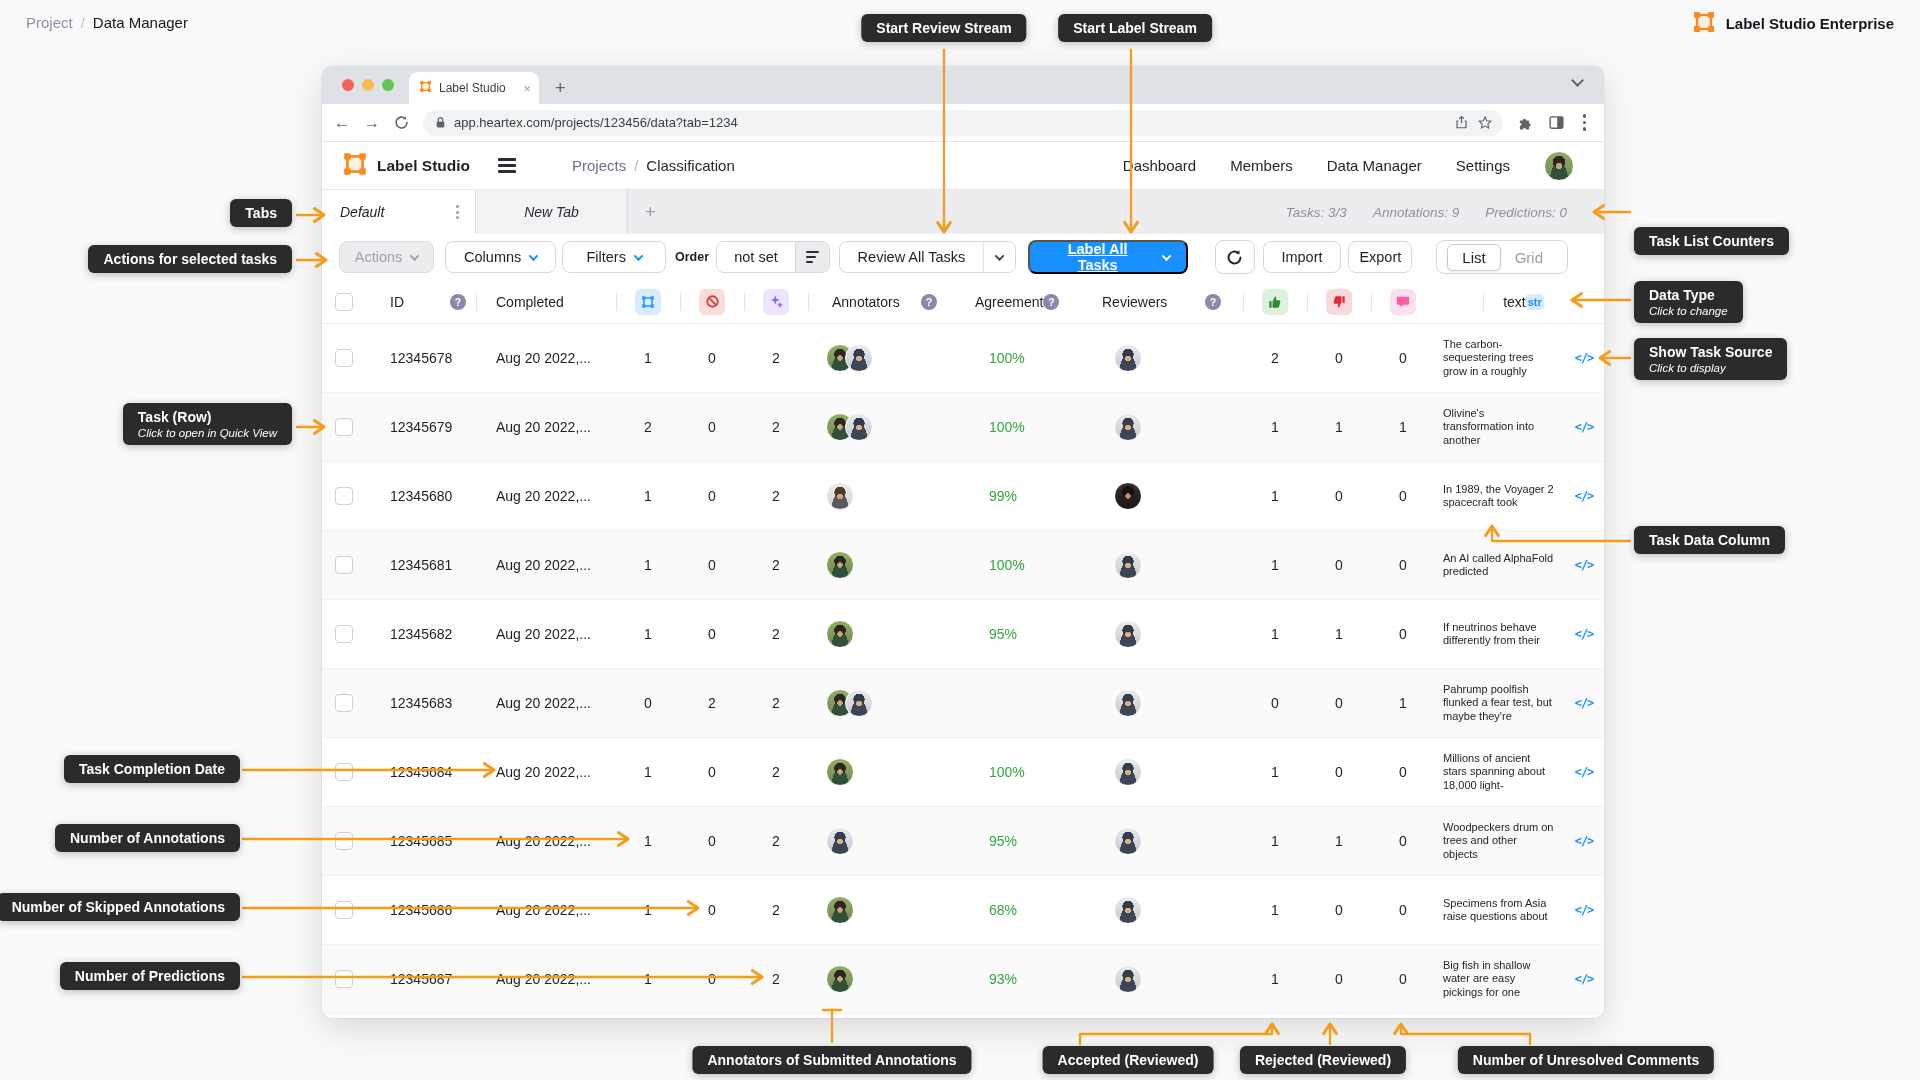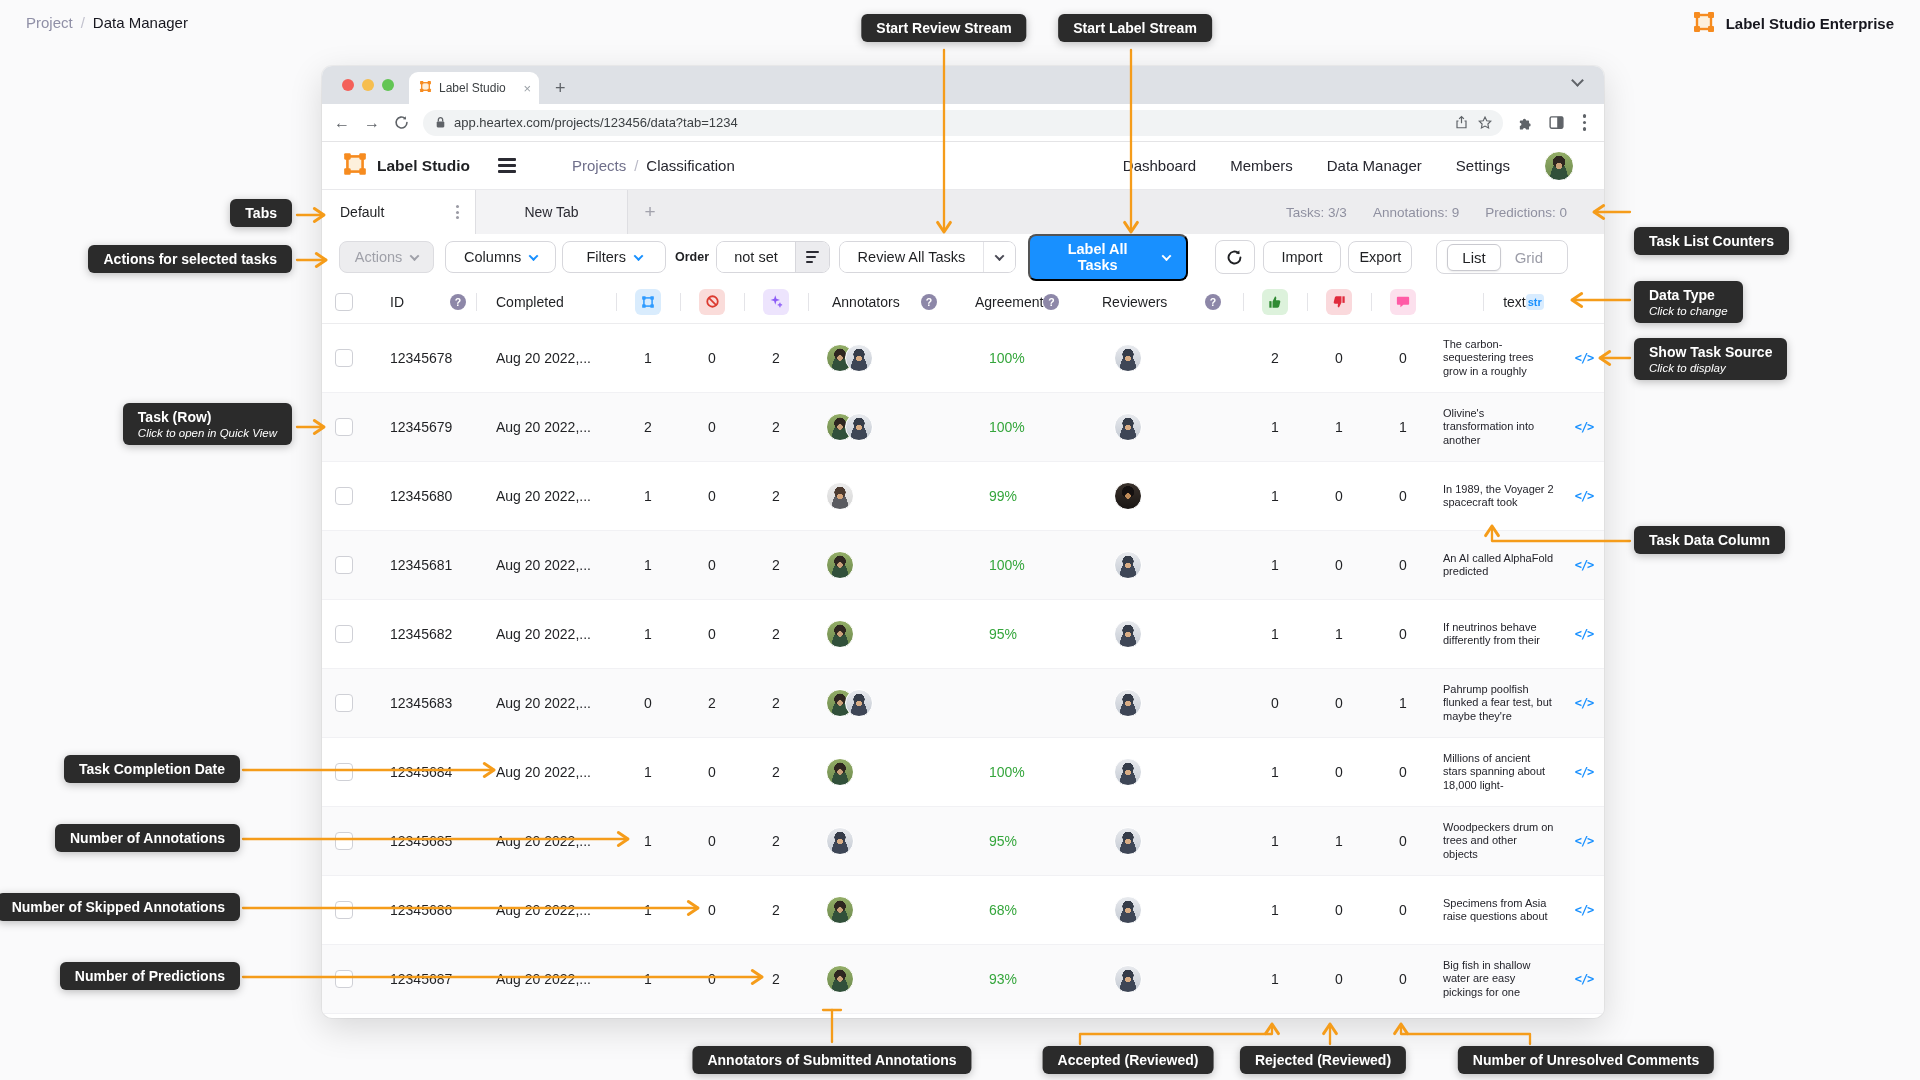"Default" .viewsrow { font-style: none -> italic }
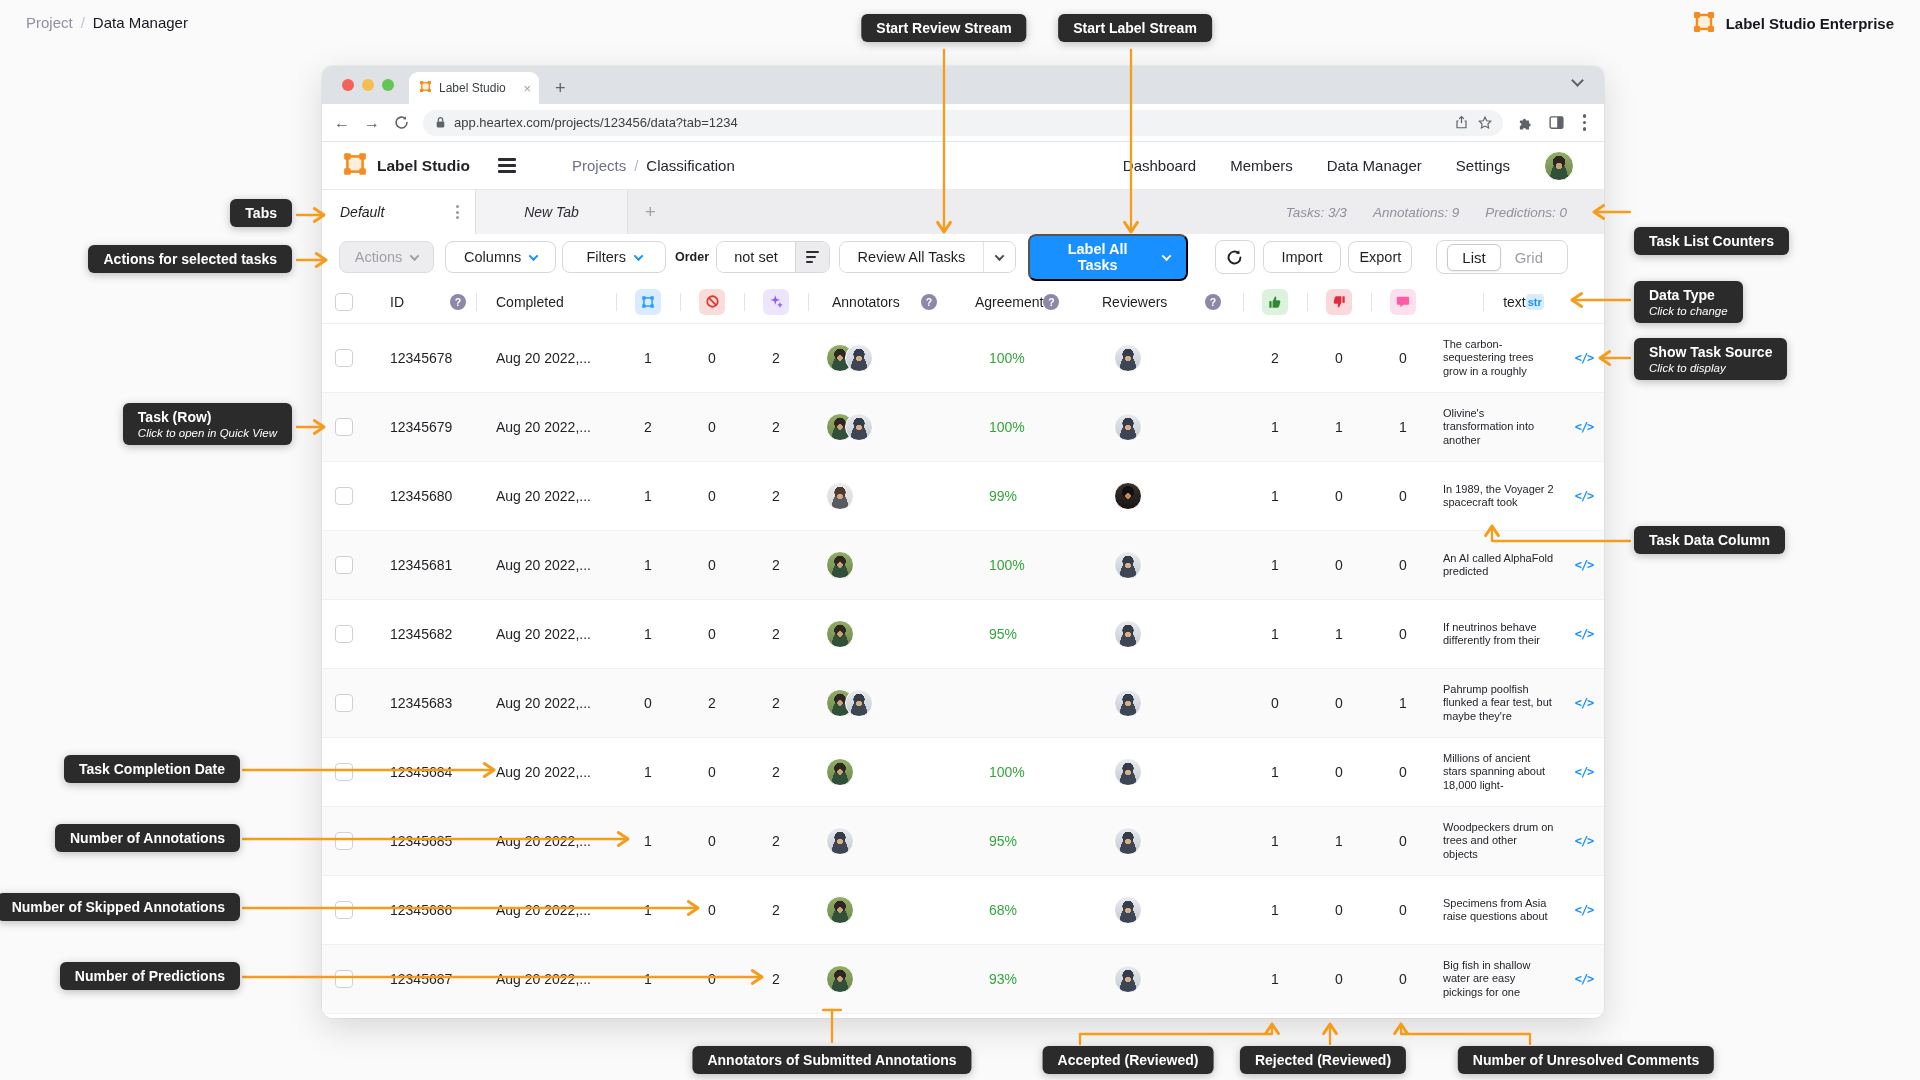"Label All Tasks" .btn-blue { height: 47px -> 34px; text-decoration: none -> underline }
